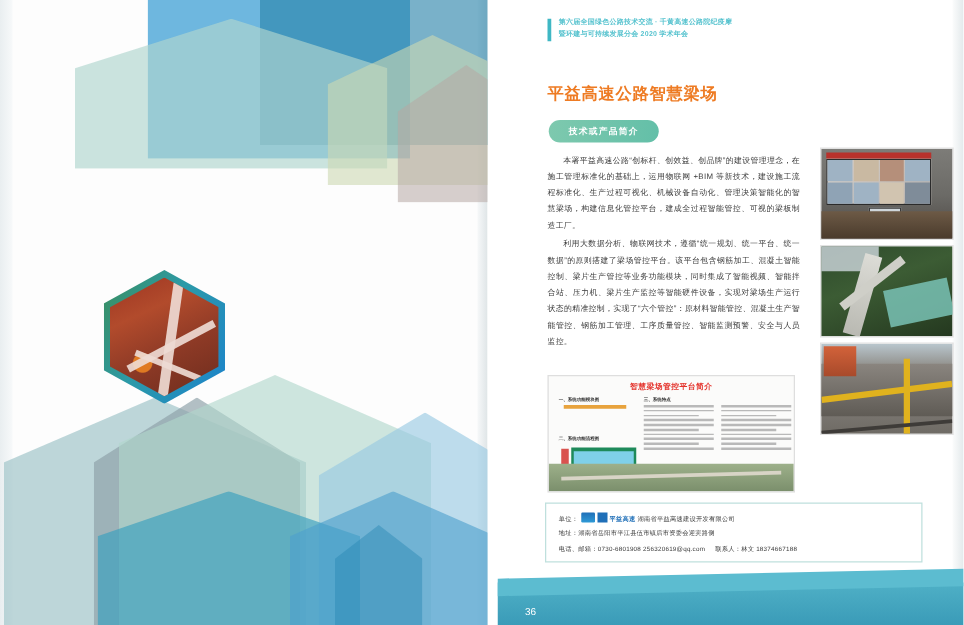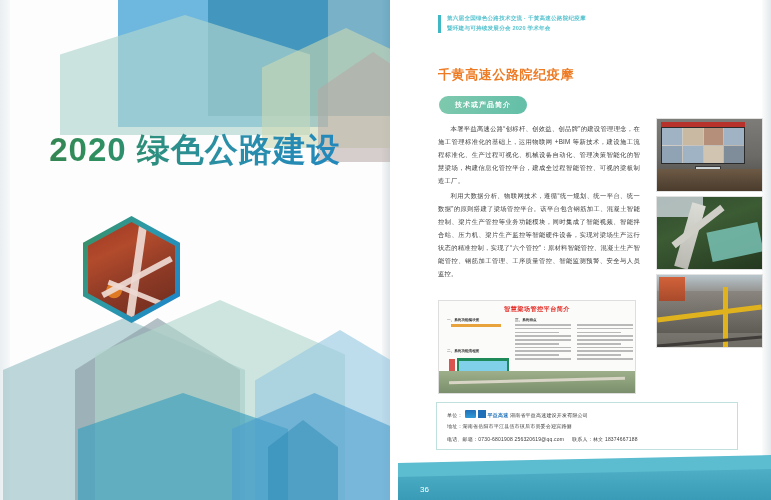"千黄高速公路院纪疫摩" div.sec-title { text: 千黄高速公路院纪疫摩 -> 平益高速公路智慧梁场 }
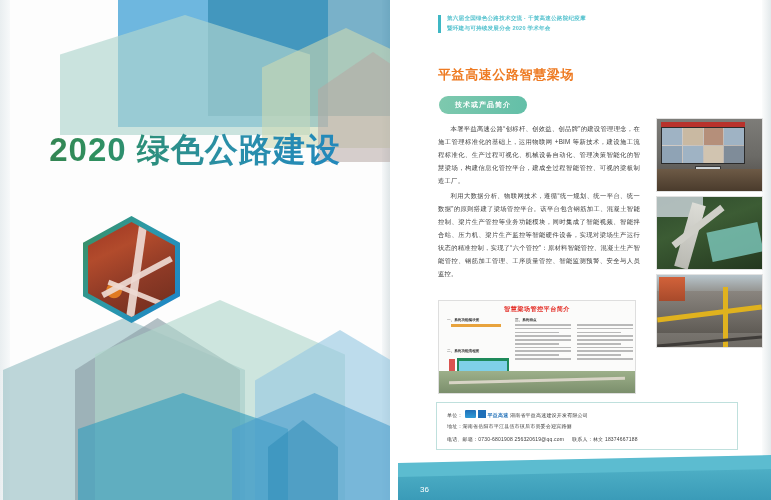"2020 绿色公路建设" div { html: <div>2020 绿色公路建设</div> -> none }
